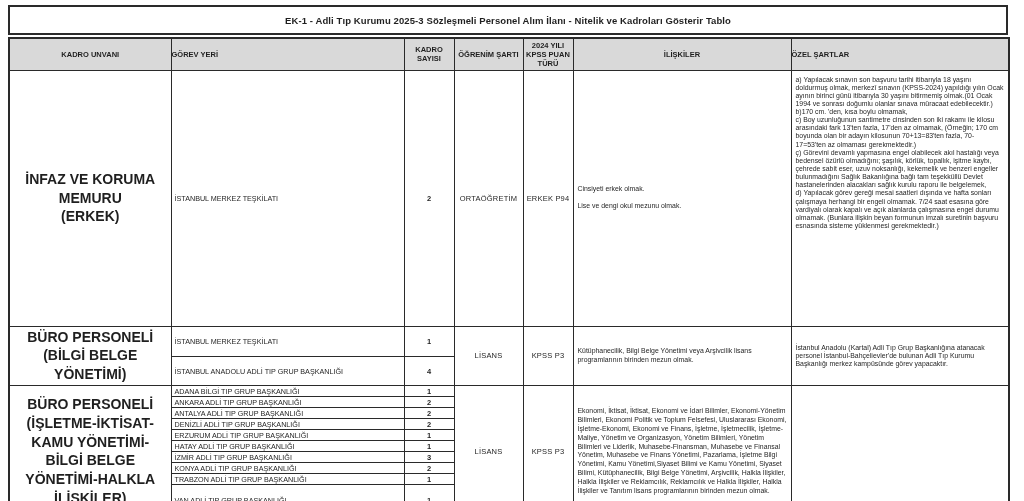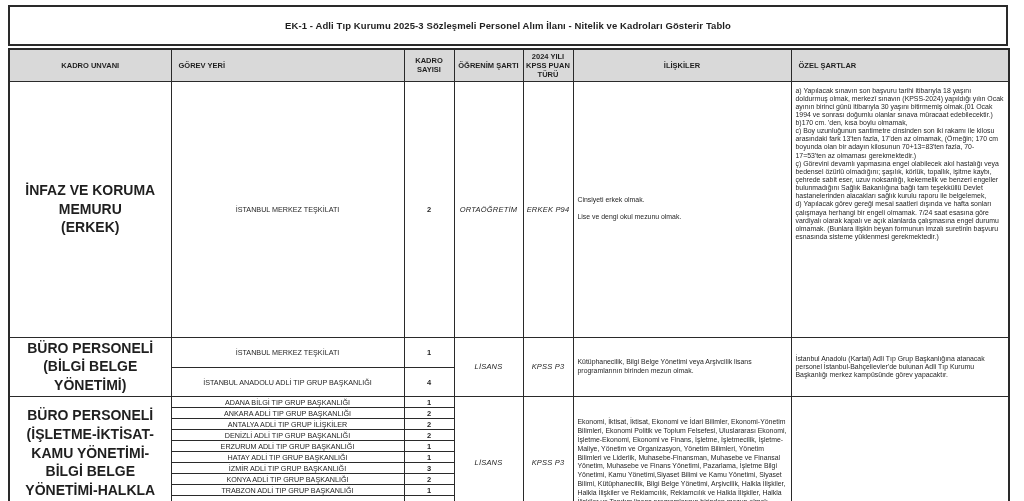"EK-1 - Adli Tıp Kurumu" .title-box { height: 41px -> 30px }
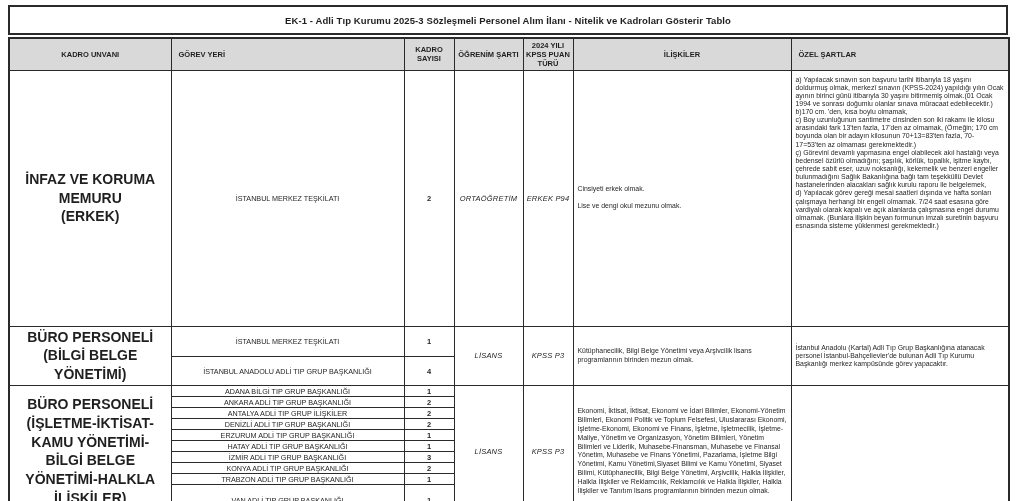"GÖREV YERİ" th.left { padding-left: 7px -> 0 }
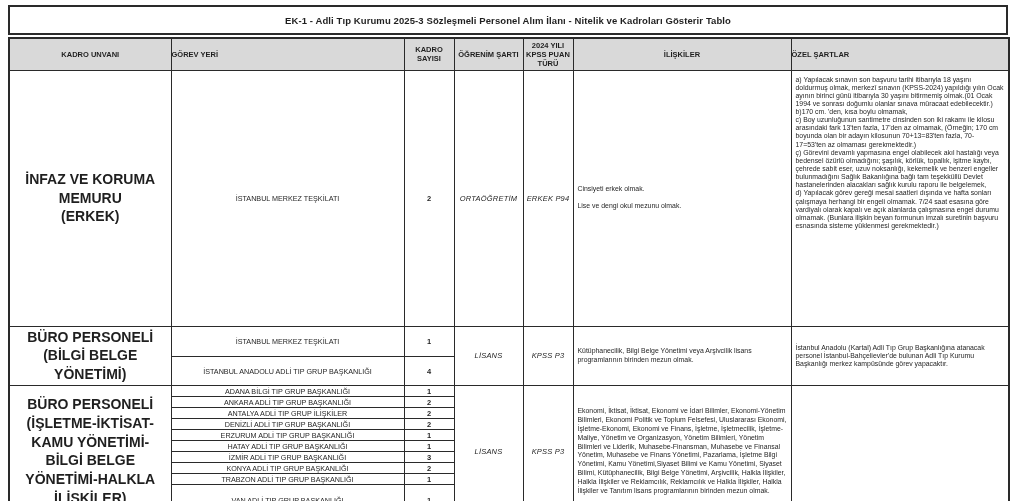"İSTANBUL MERKEZ TEŞKİLATI" td.yer { text-align: center -> left }
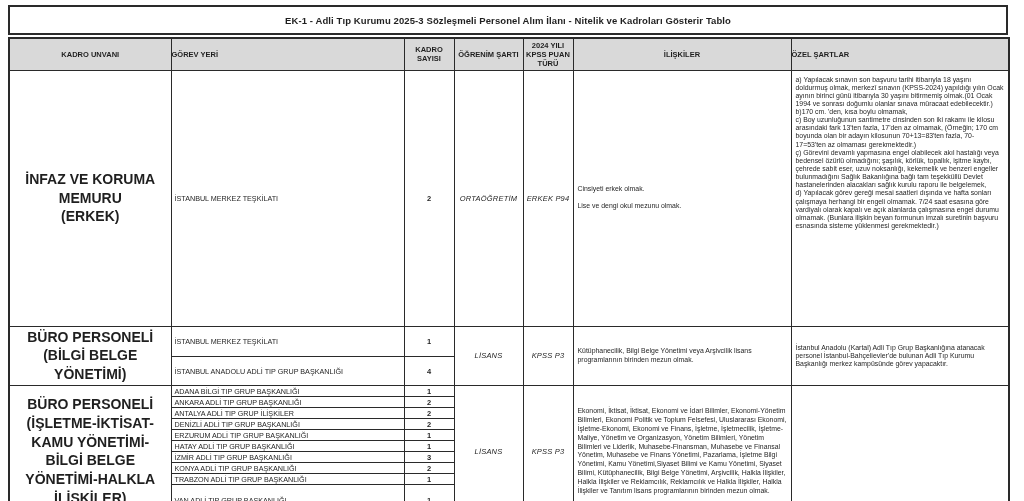"ORTAÖĞRETİM" td.ogrenim, td.kpss { font-style: italic -> none }
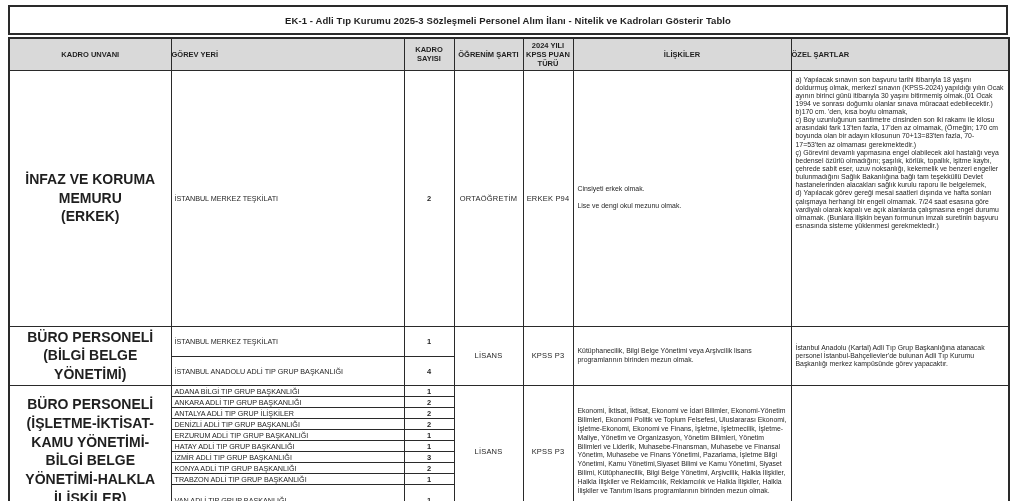"ANTALYA ADLİ TIP GRUP İLİŞKİLER" td.yer { text: İLİŞKİLER -> BAŞKANLIĞI }
